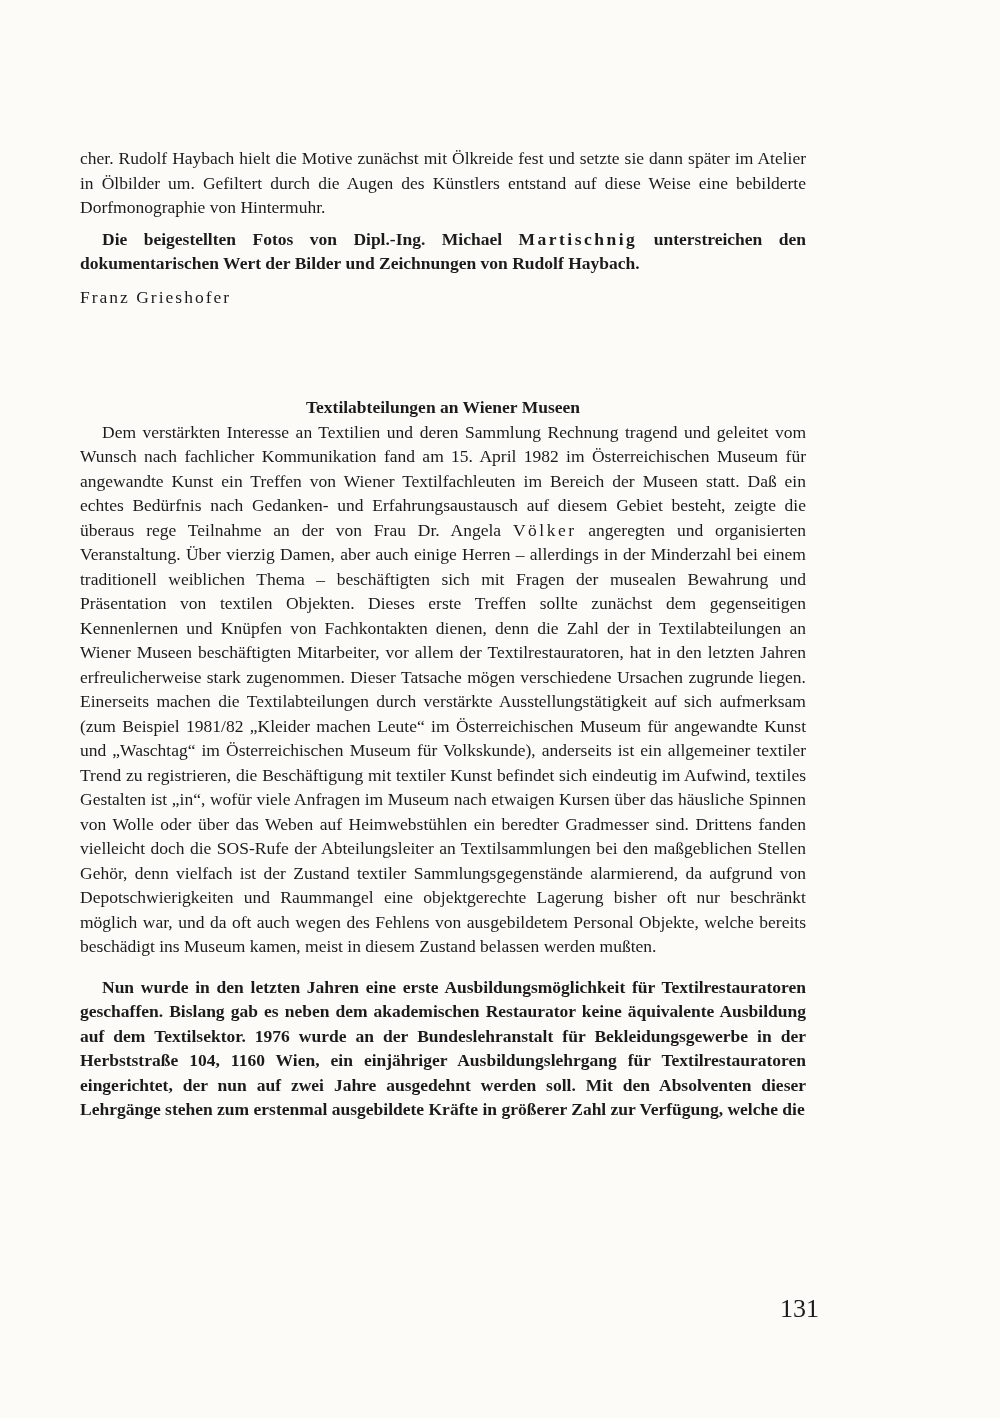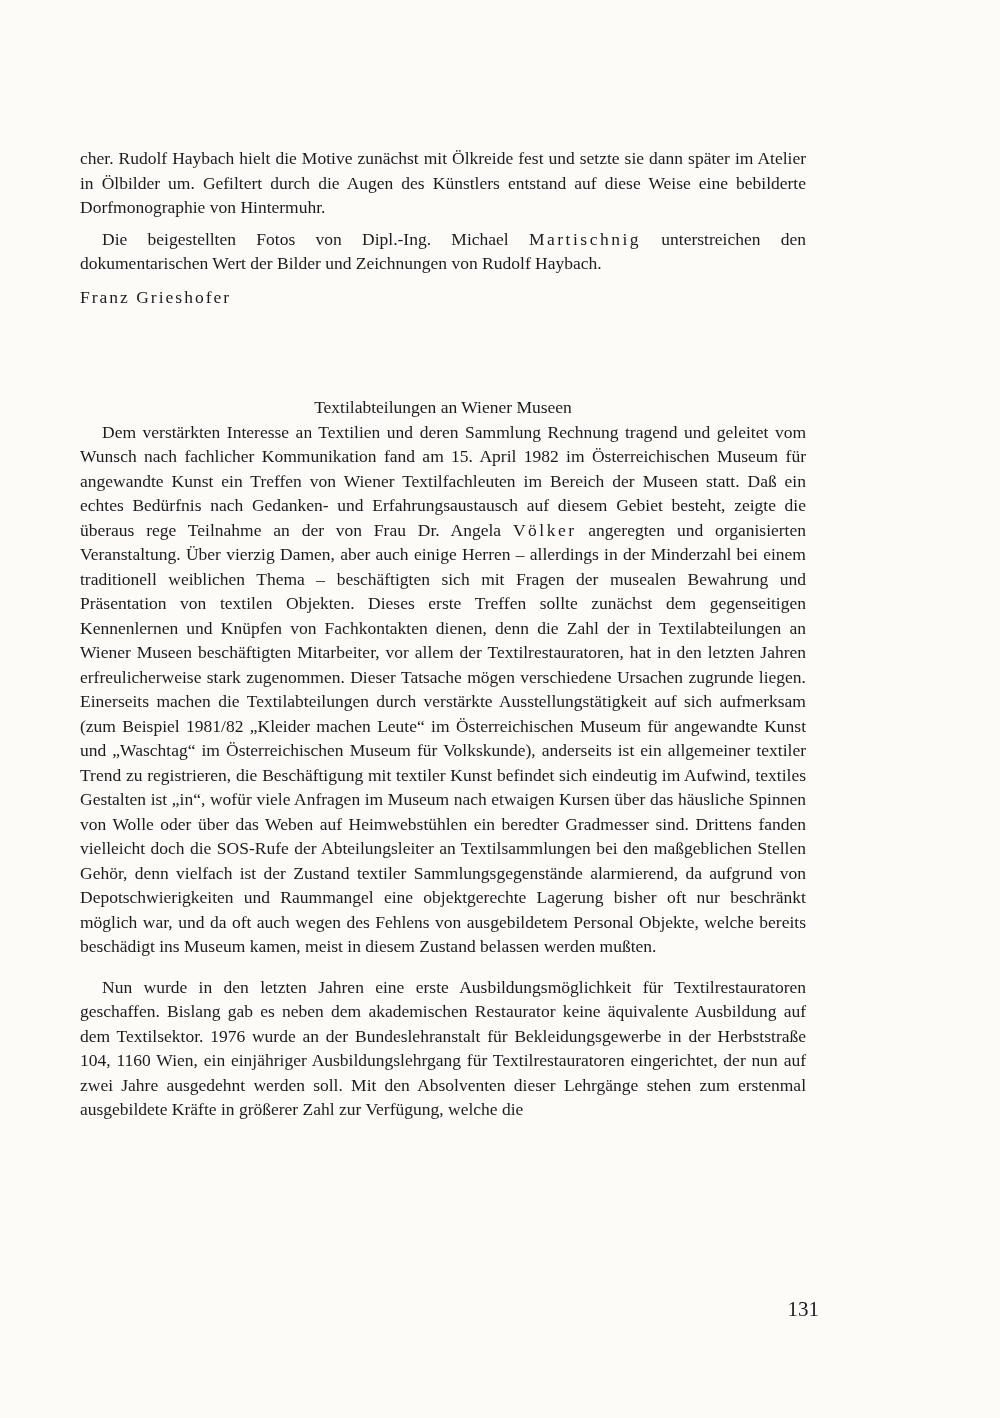"Die beigestellten Fotos von Dipl.-Ing." p.body-par + p.body-par { font-weight: none -> bold }
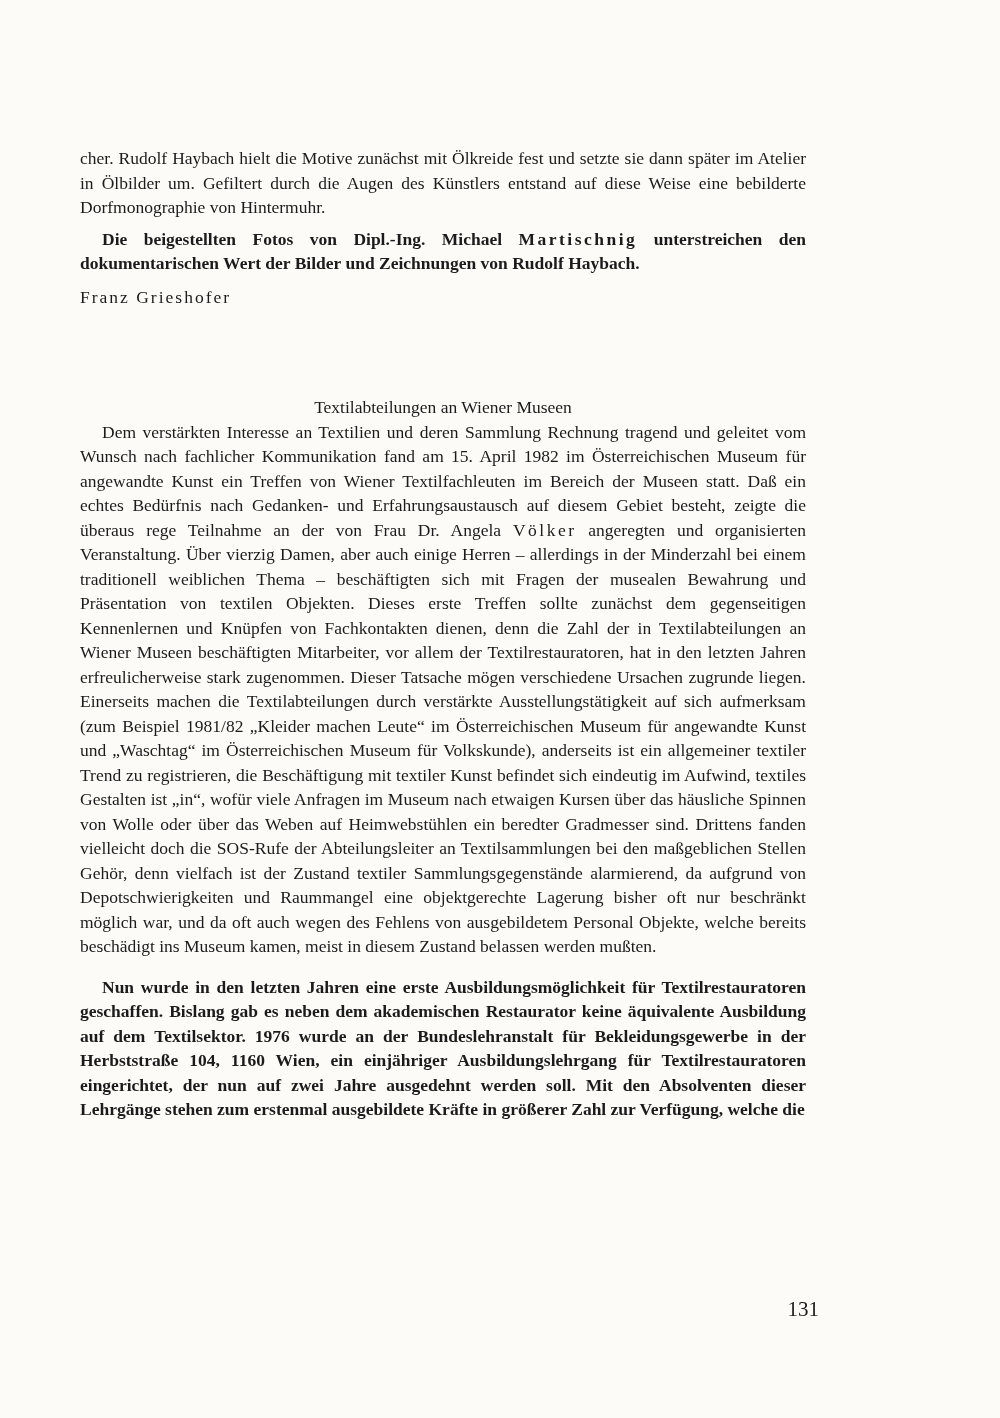"Textilabteilungen an Wiener Museen" .section-title { font-weight: normal -> bold }
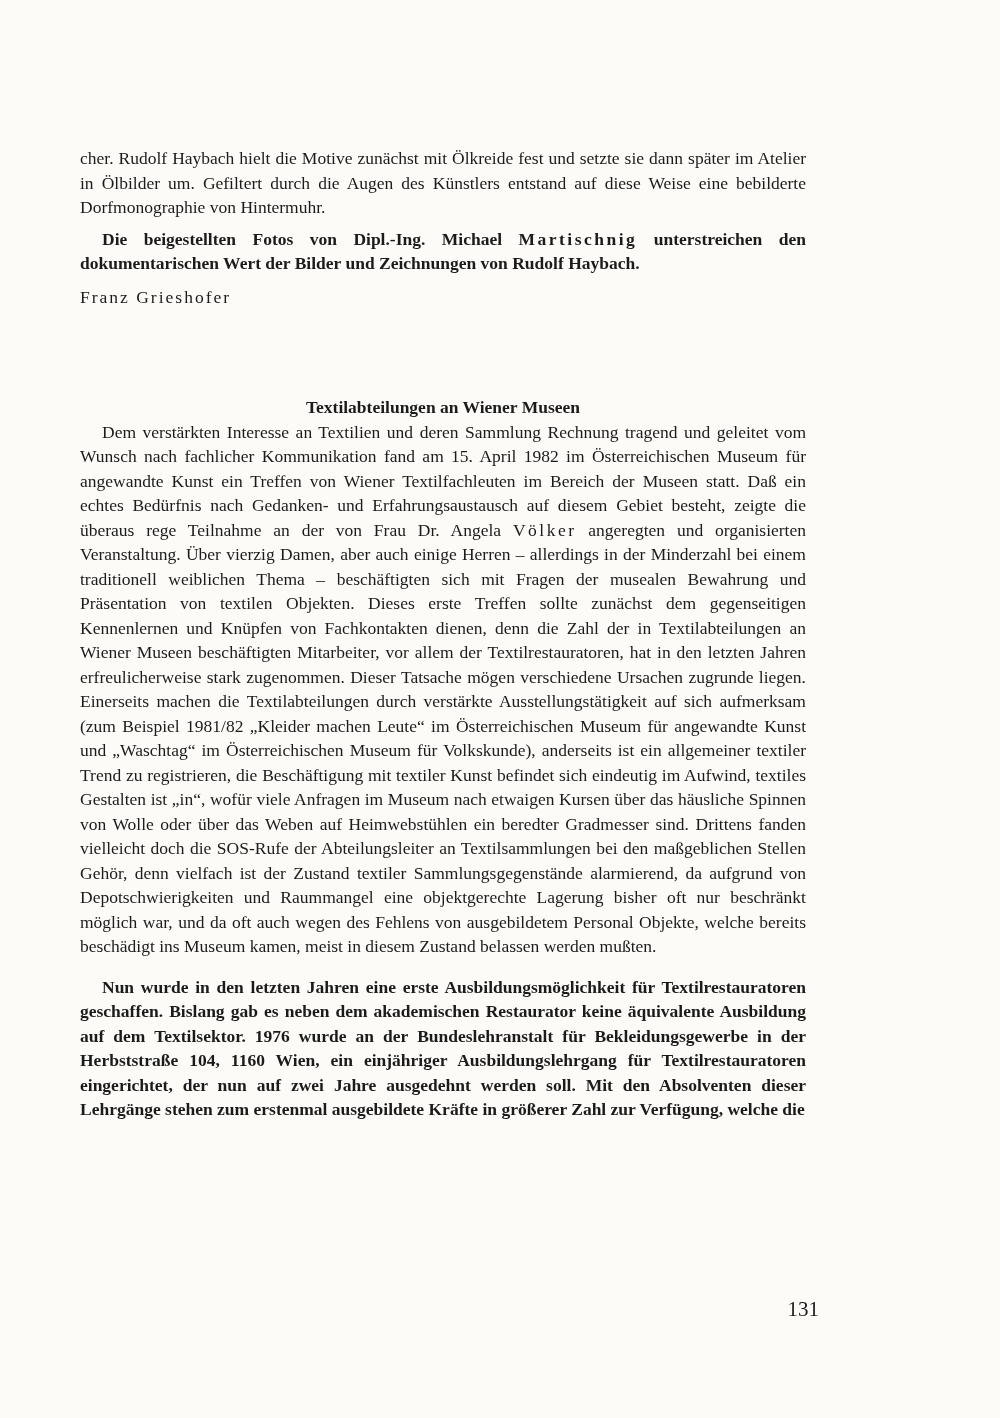"131" .page-number { font-size: 21px -> 26px }
